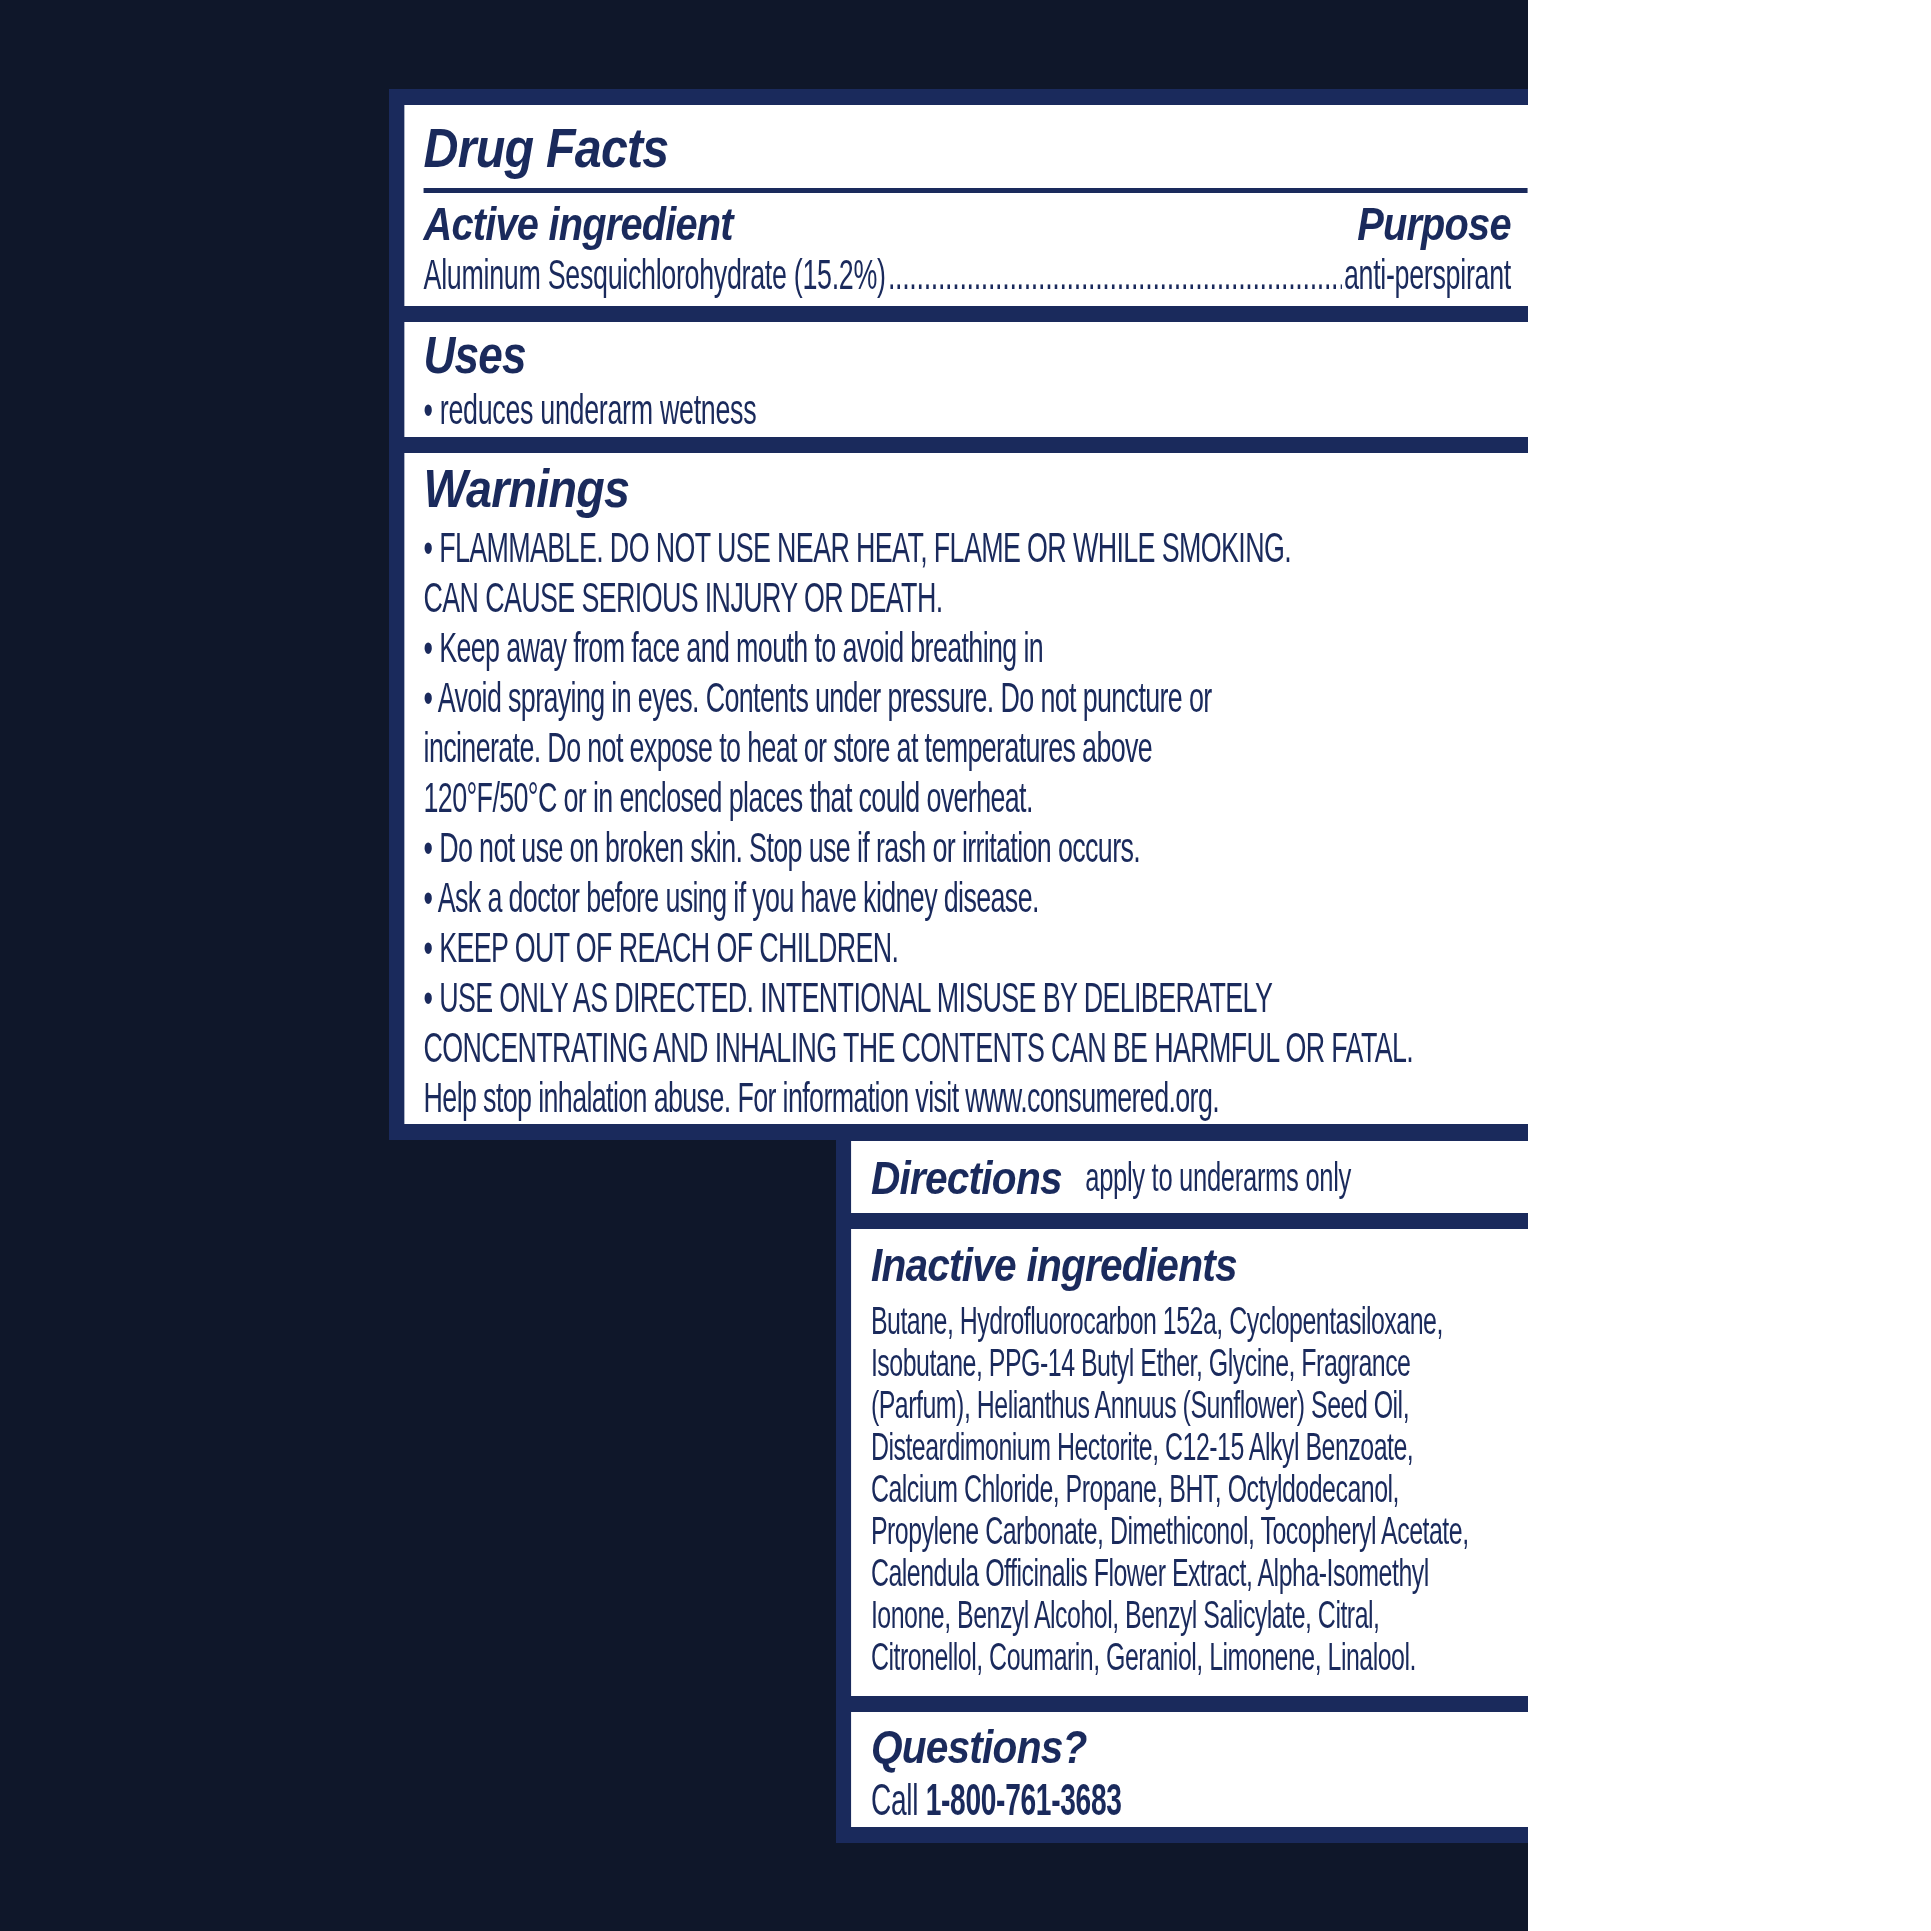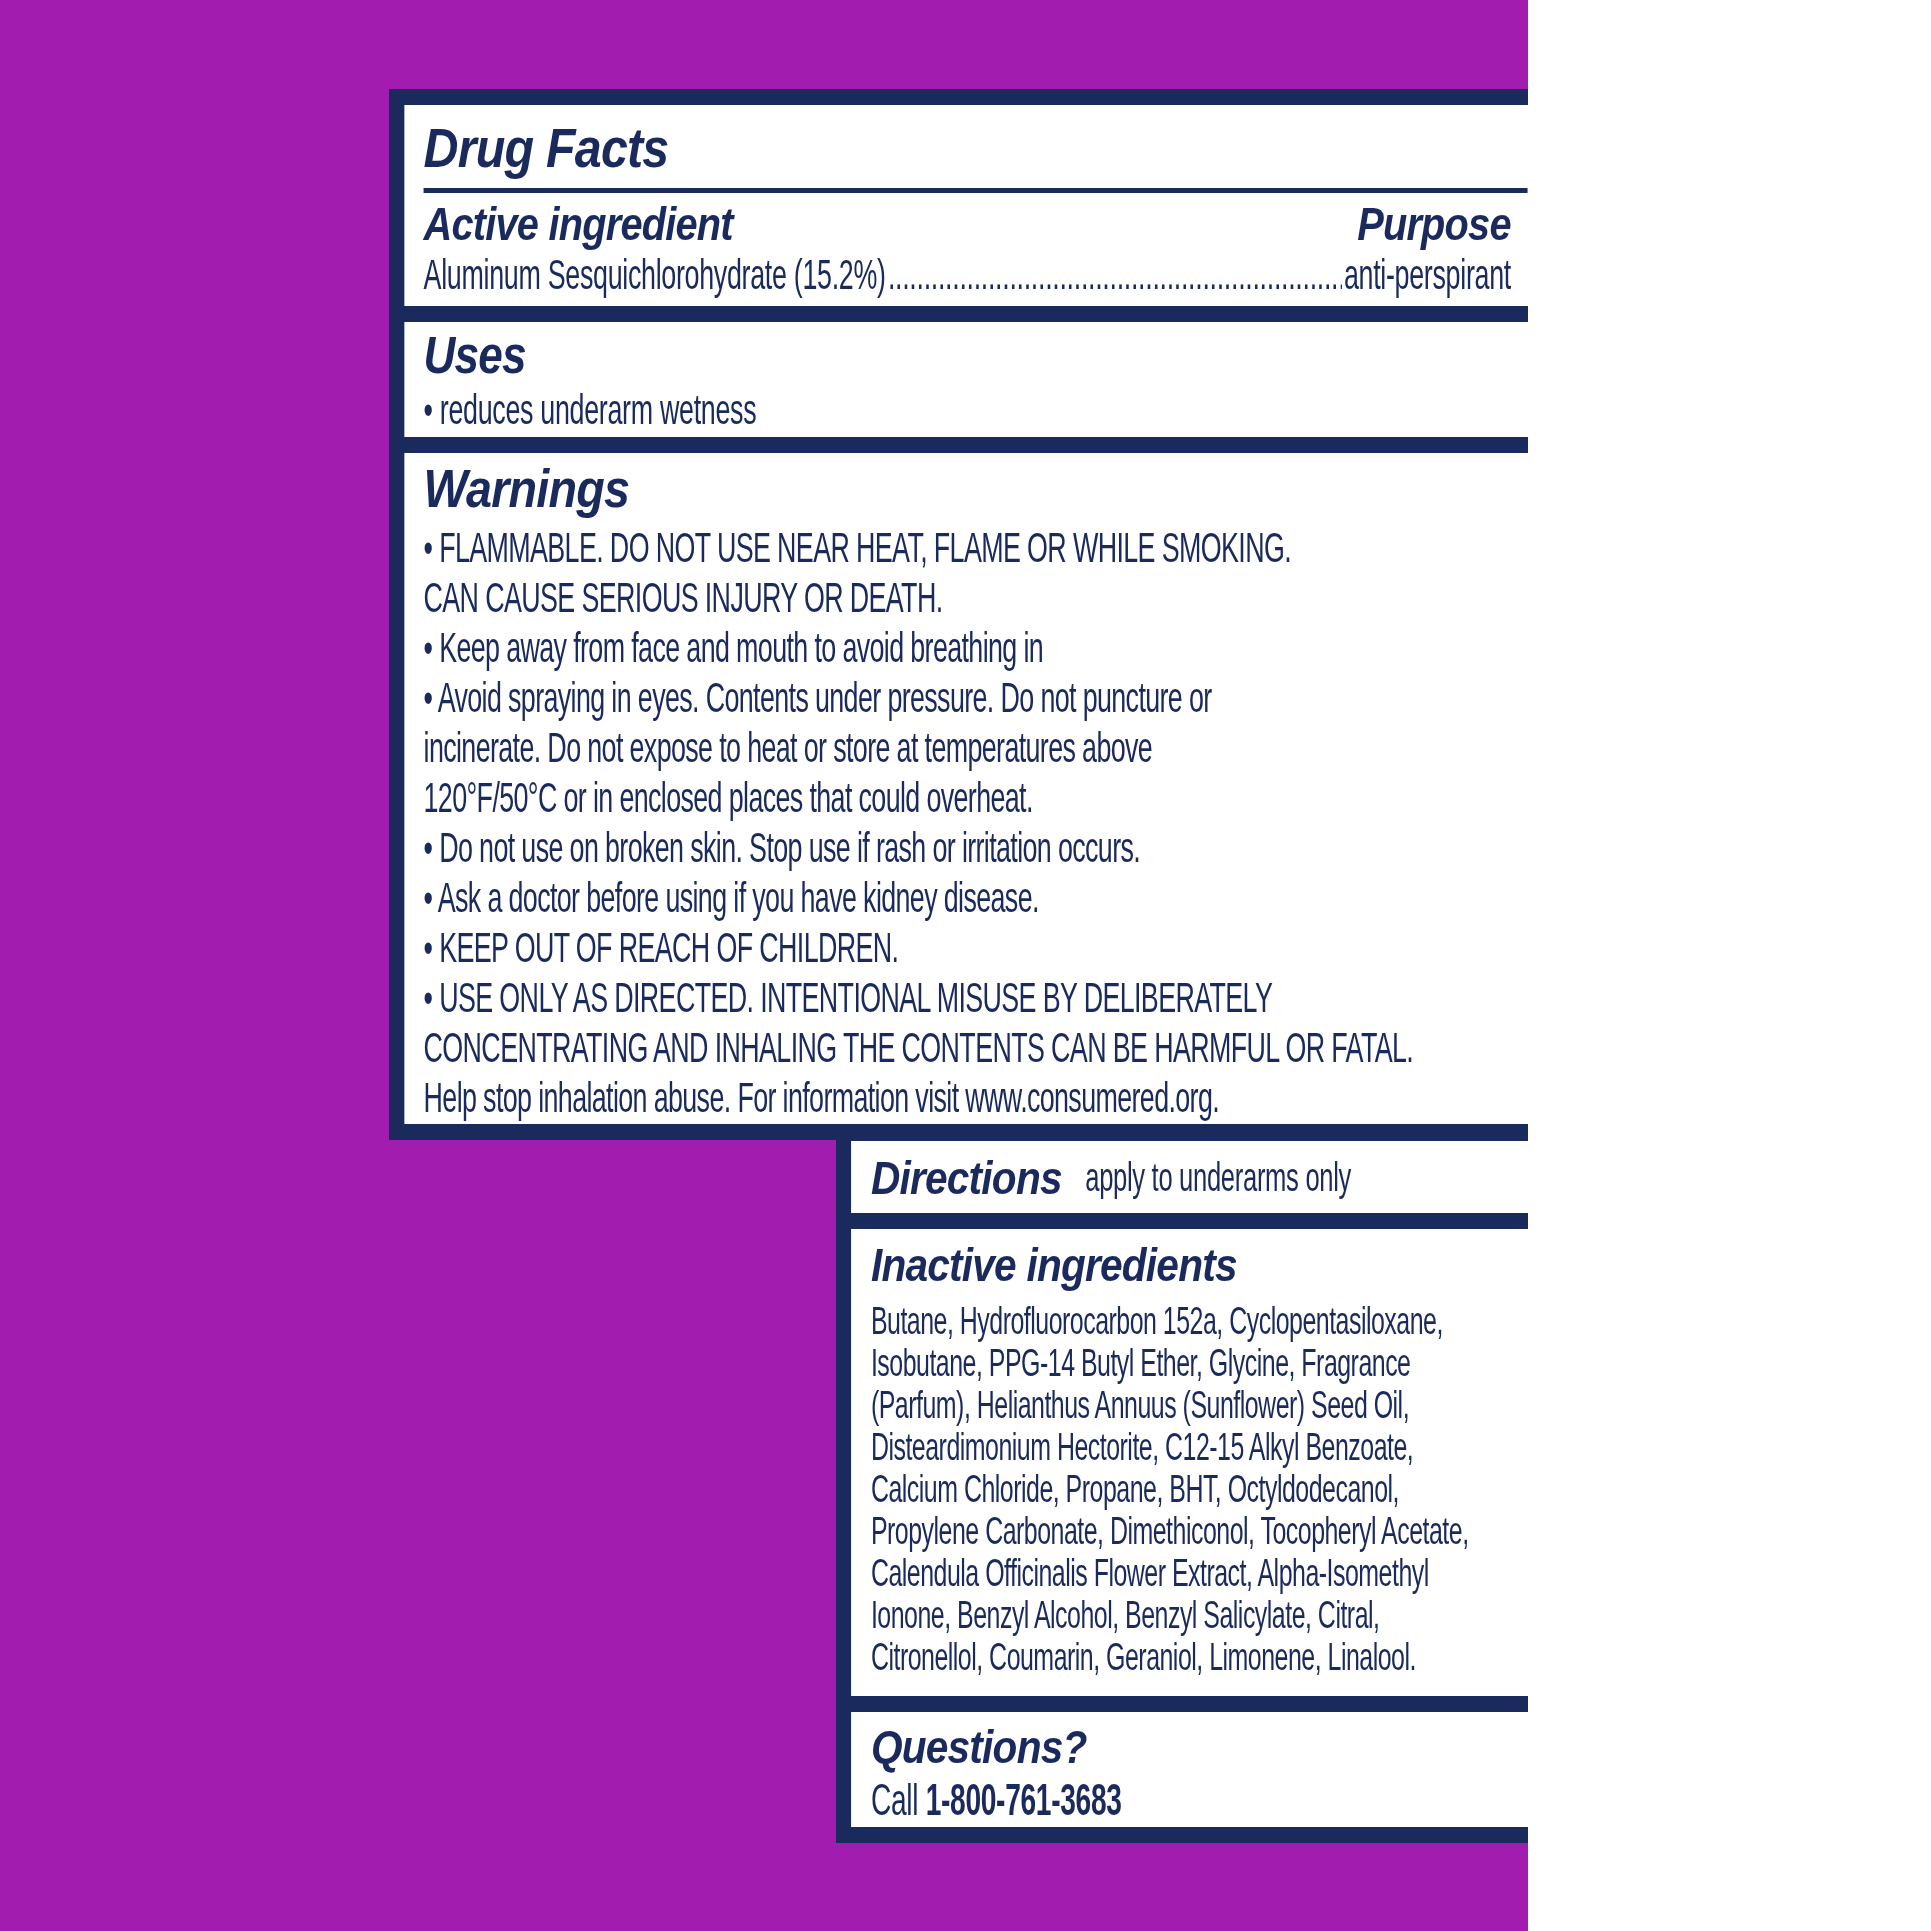"Drug Facts" .canvas { background: #a21caf -> #0f172a }
